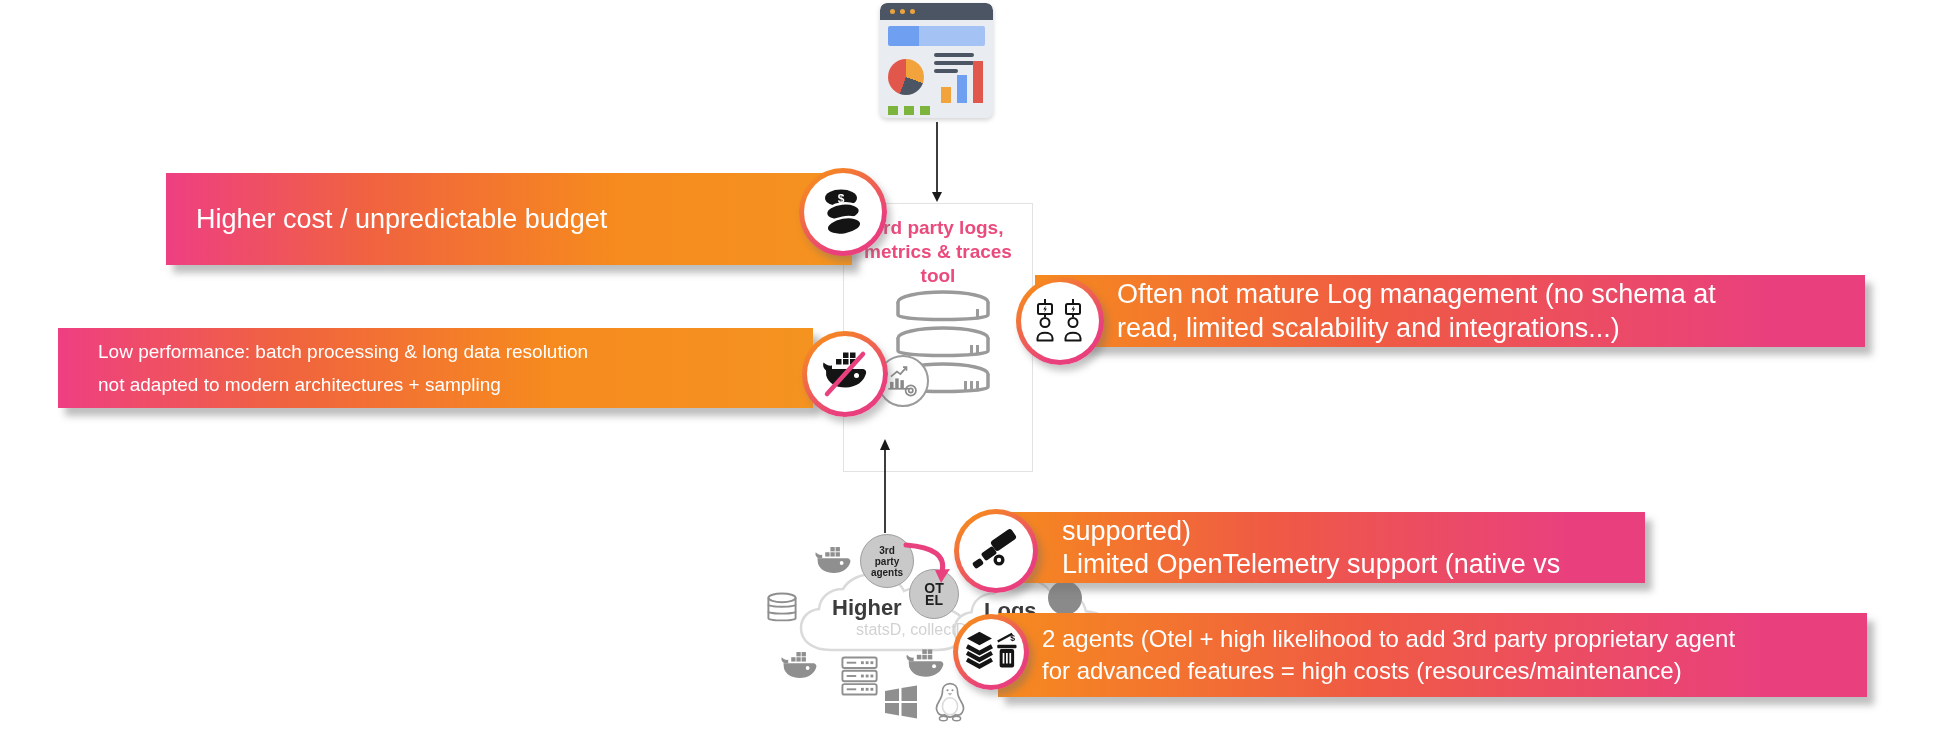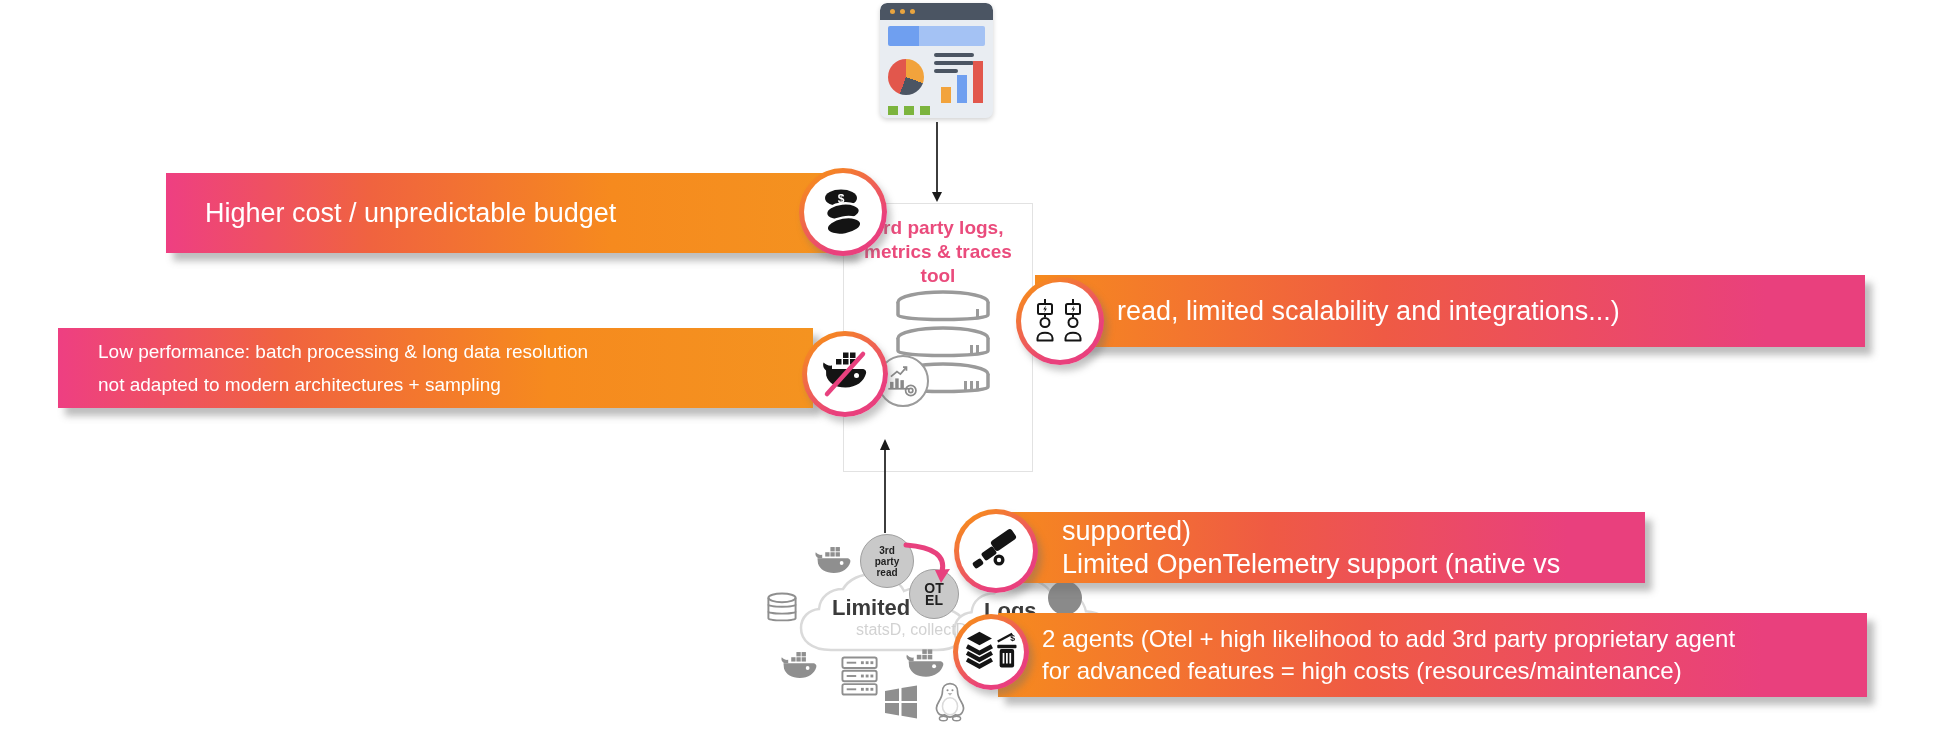"Higher cost / unpredictable budget" .b1 { height: 80px -> 92px; padding-left: 39px -> 30px }
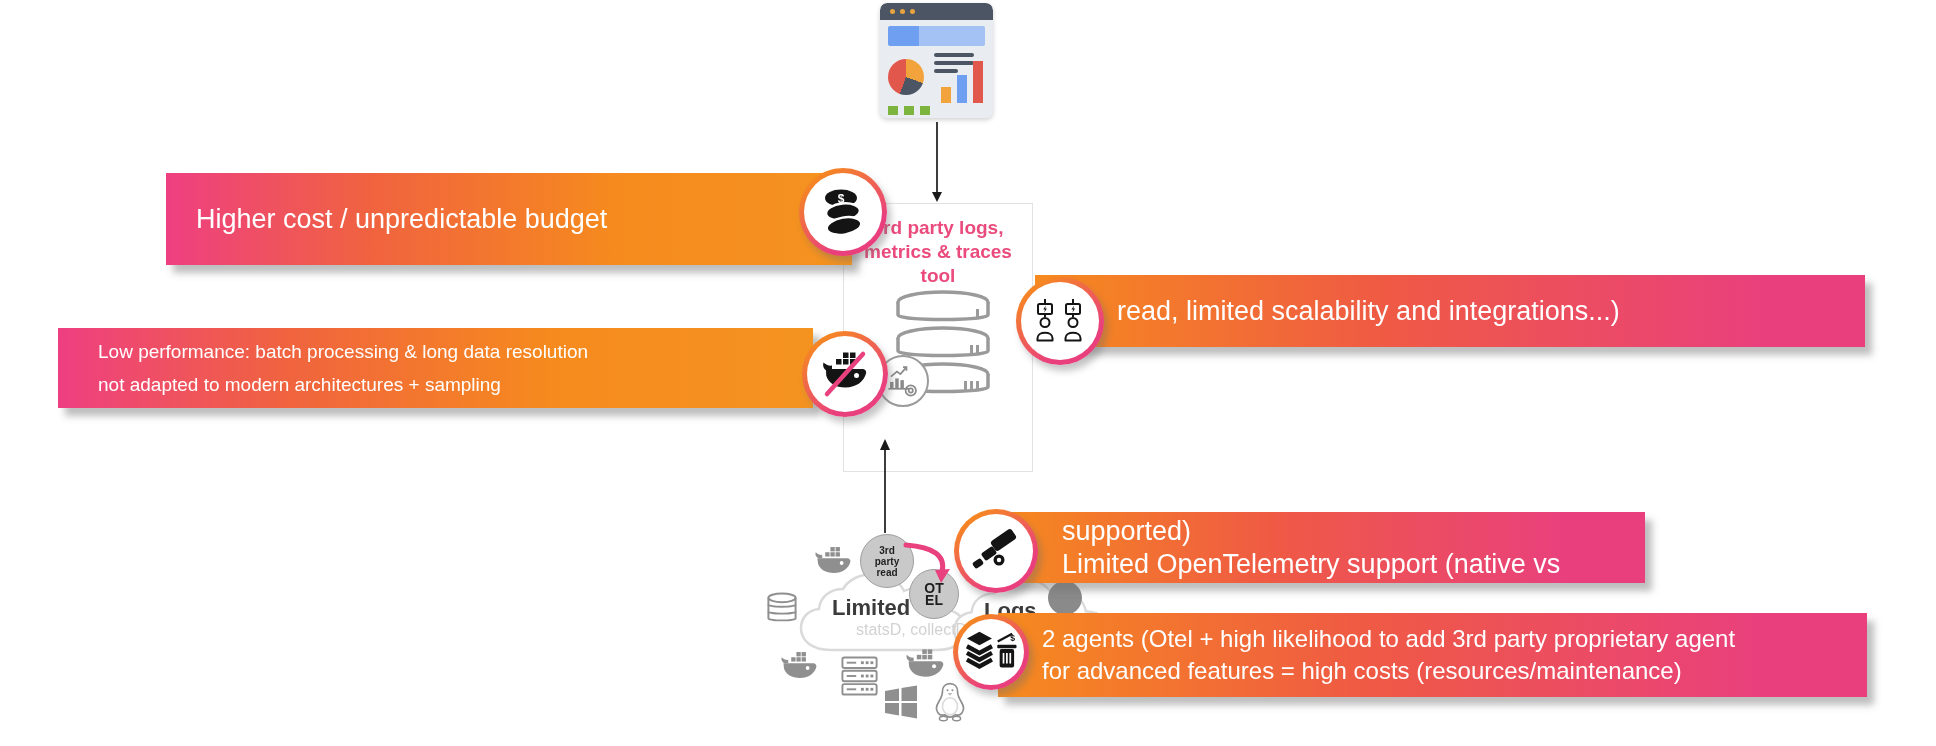"Often not mature Log management" div.bline { html: none -> <div>Often not mature Log management (no schema at</div> }
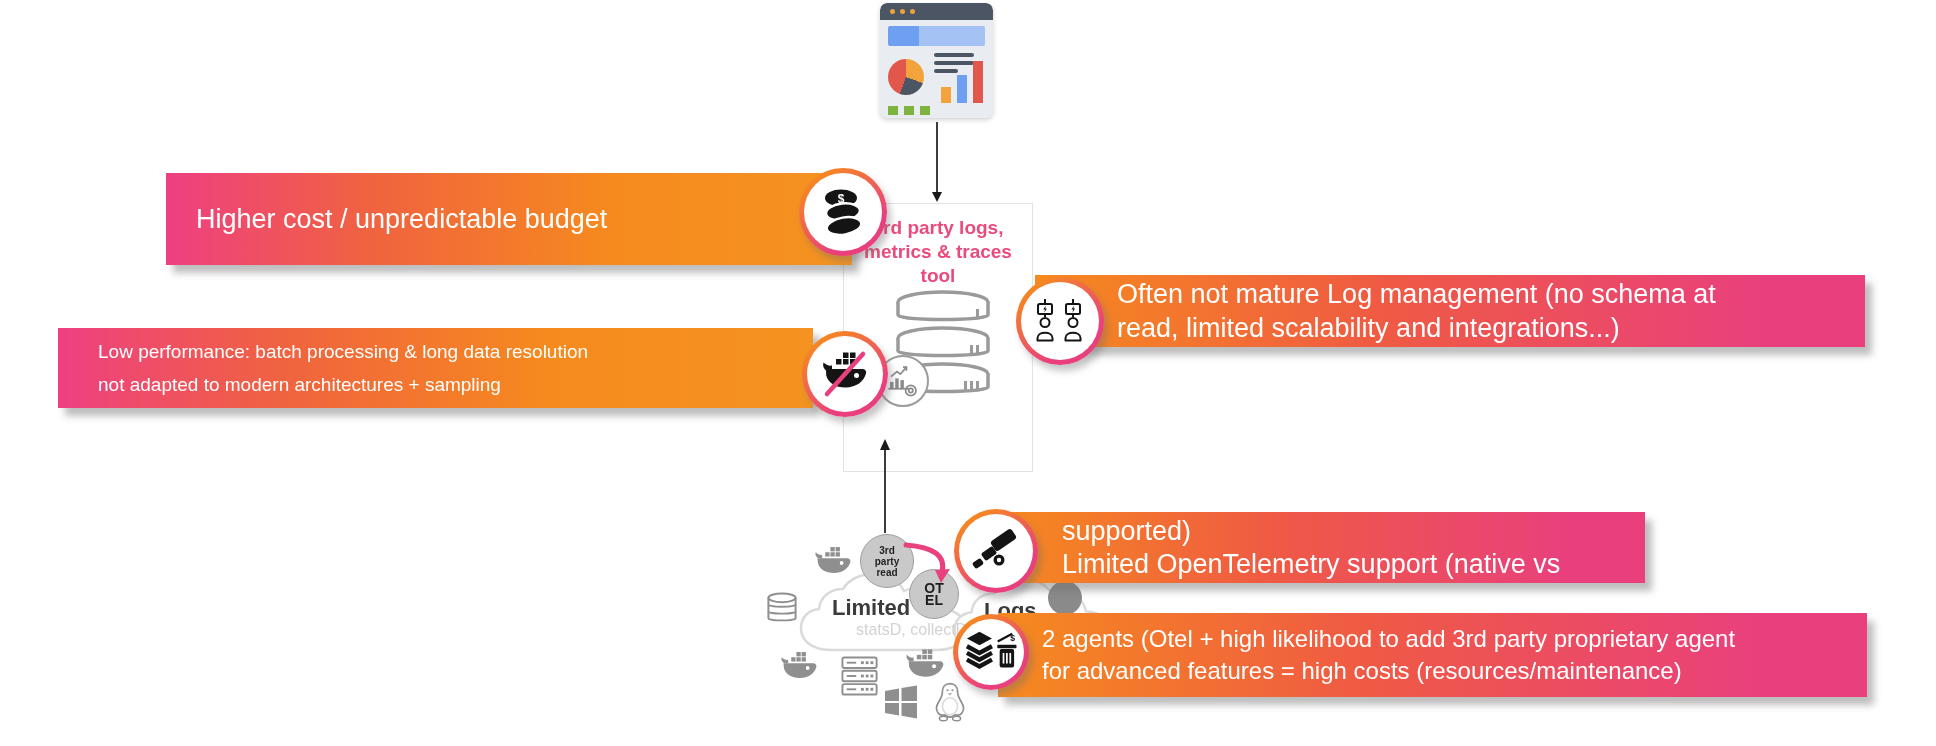"3rd party read" div.wrap { text: read -> agents }
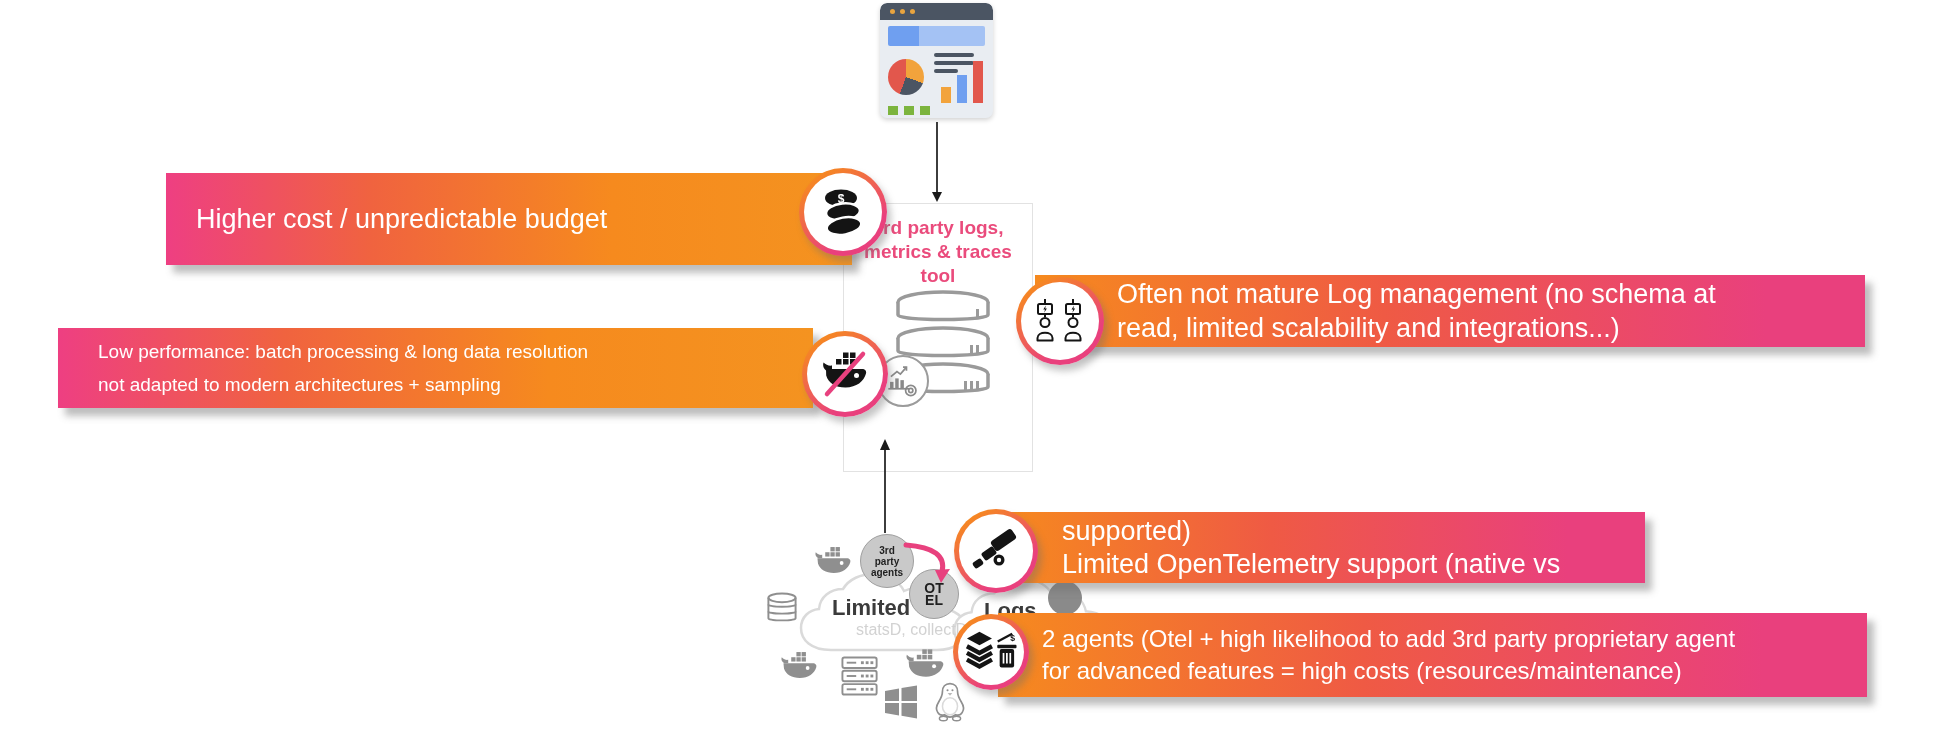"Limited" div.cloud-label { text: Limited -> Higher }
